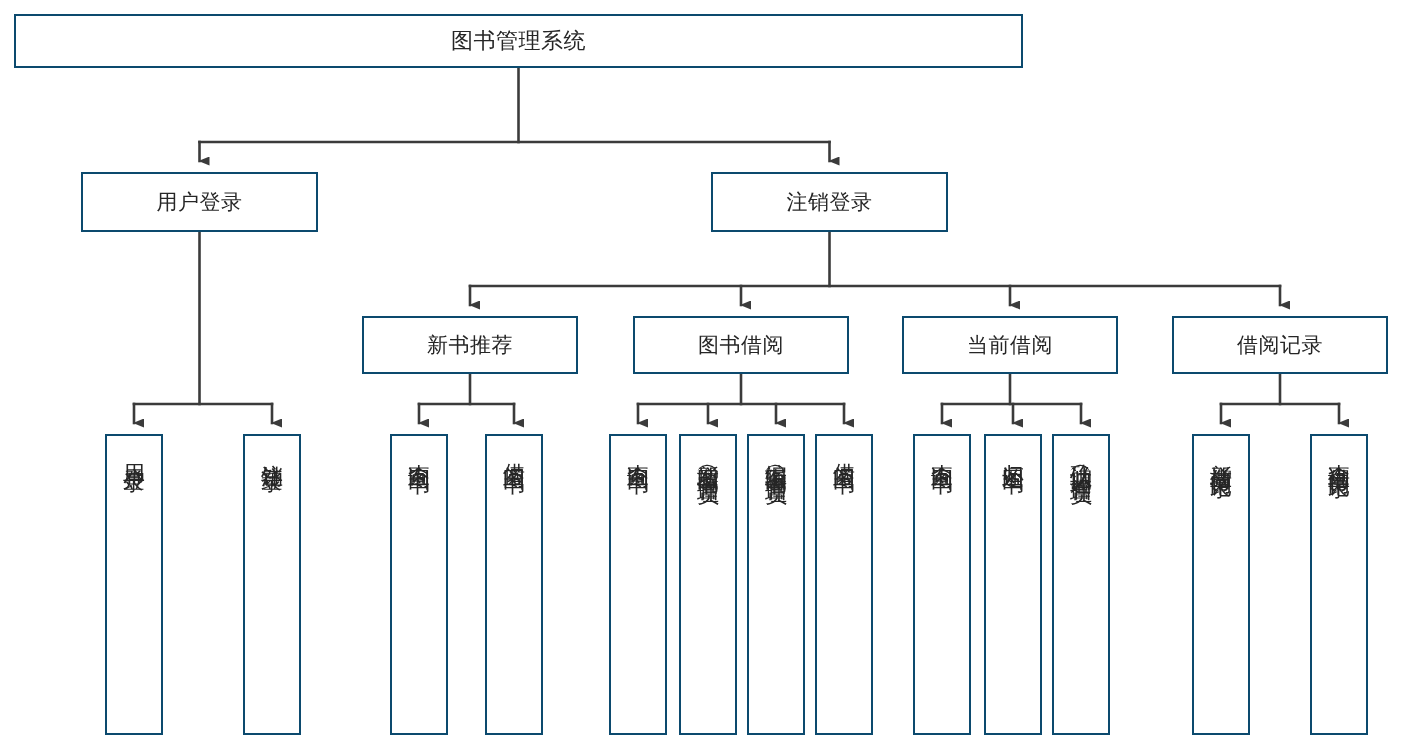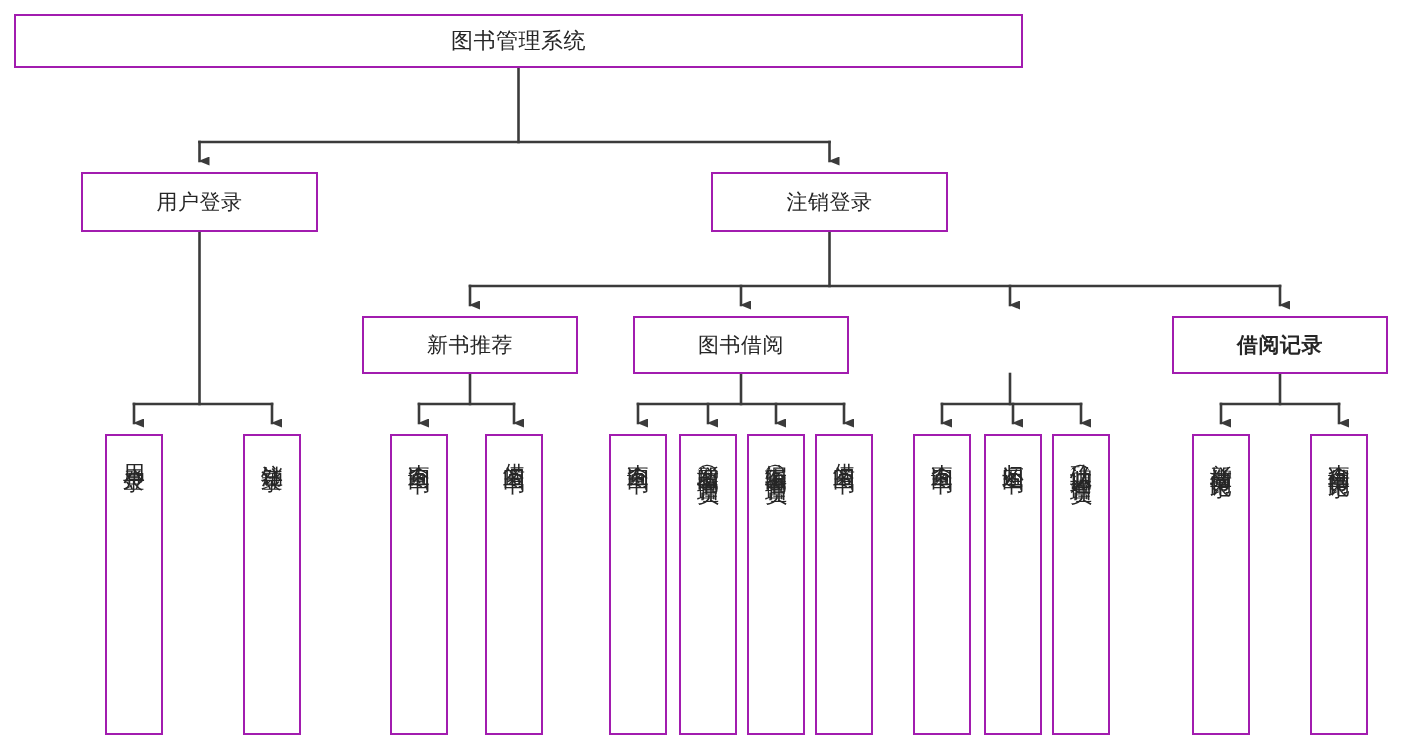"图书管理系统" .node { border: 2px solid #a21caf -> 2px solid #0c4a6e }
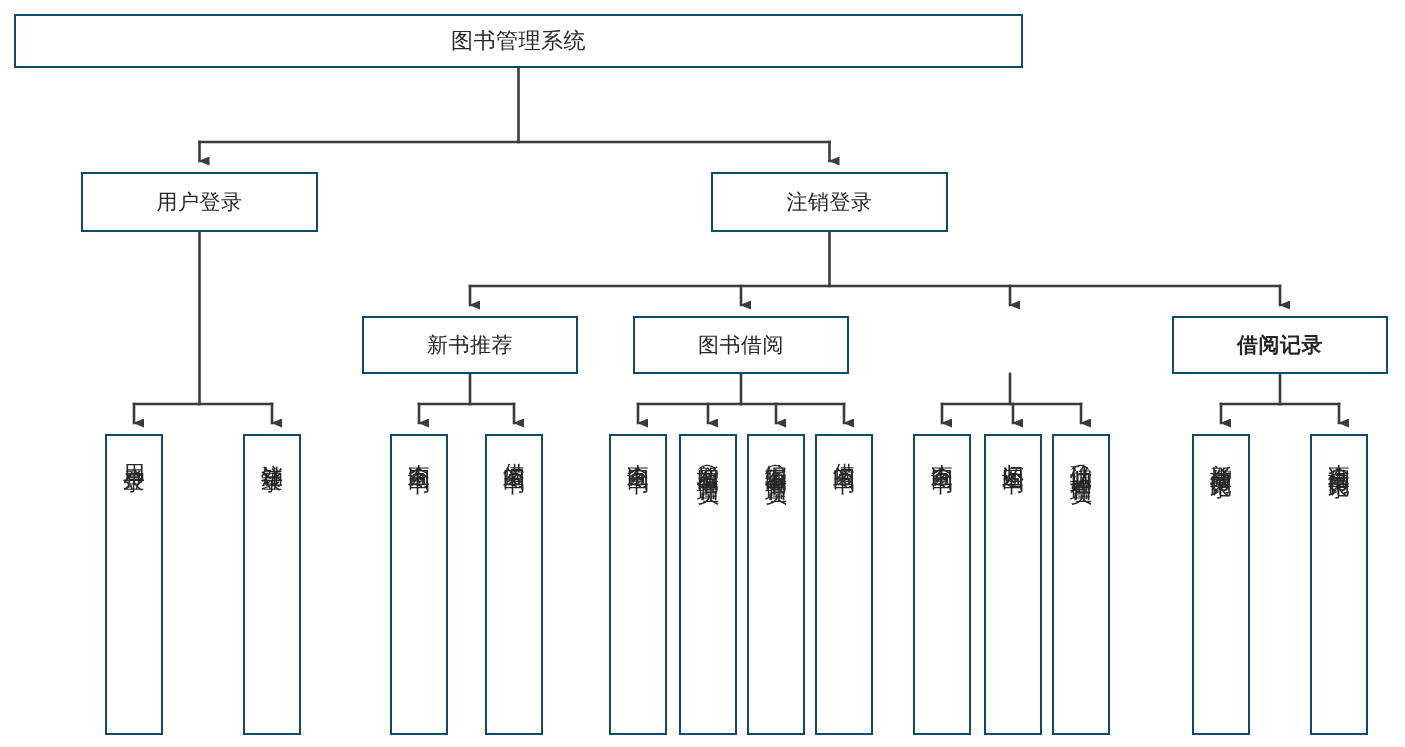"当前借阅" div.node { html: none -> <div> <span>当前借阅</span> </div> }
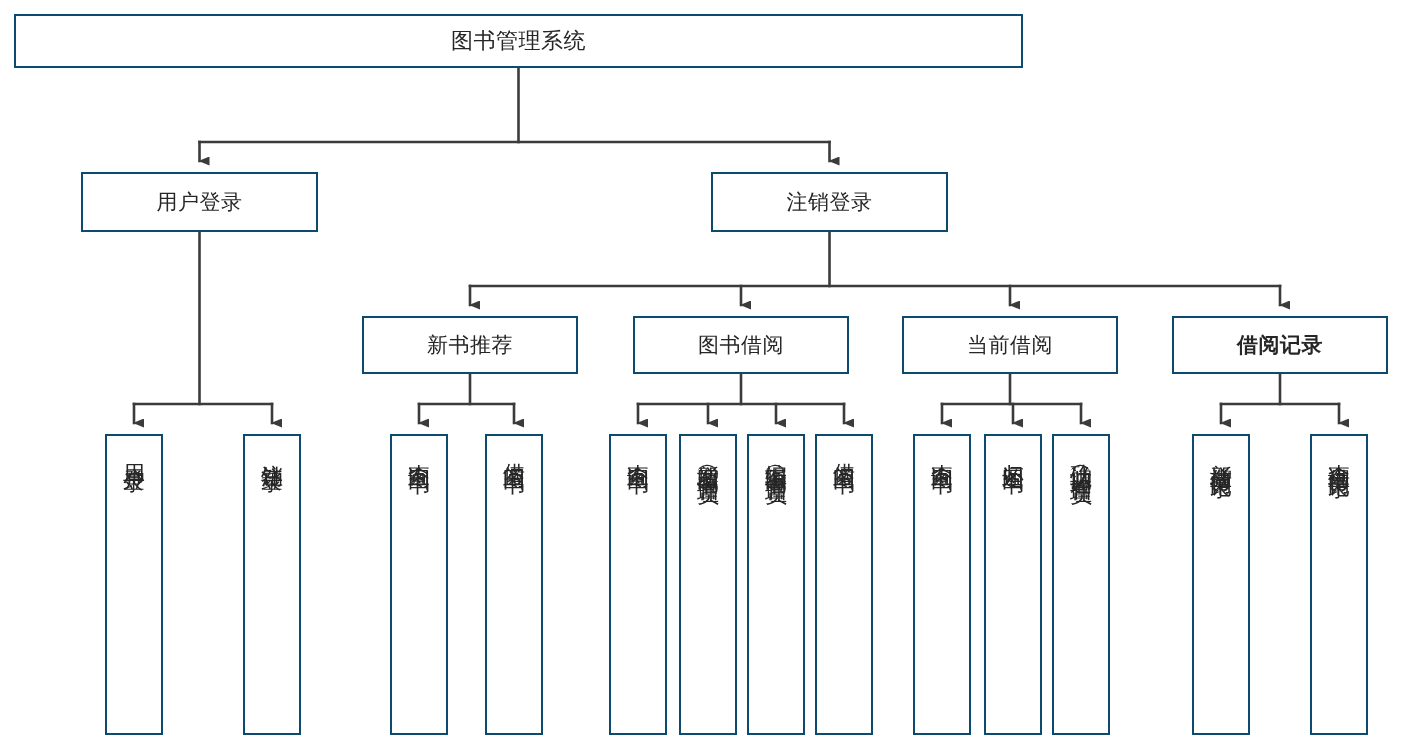"借阅记录" div.node { font-weight: bold -> none }
